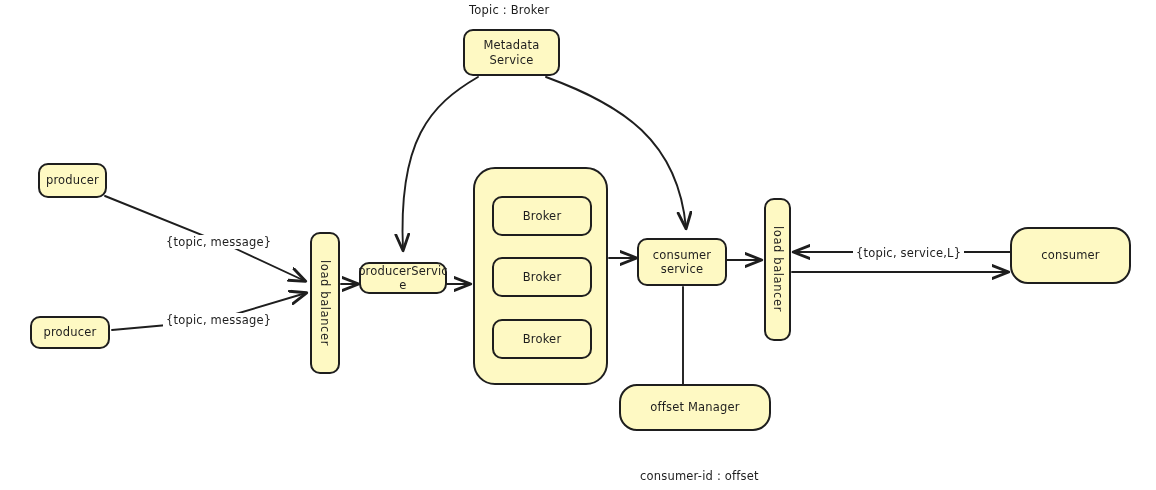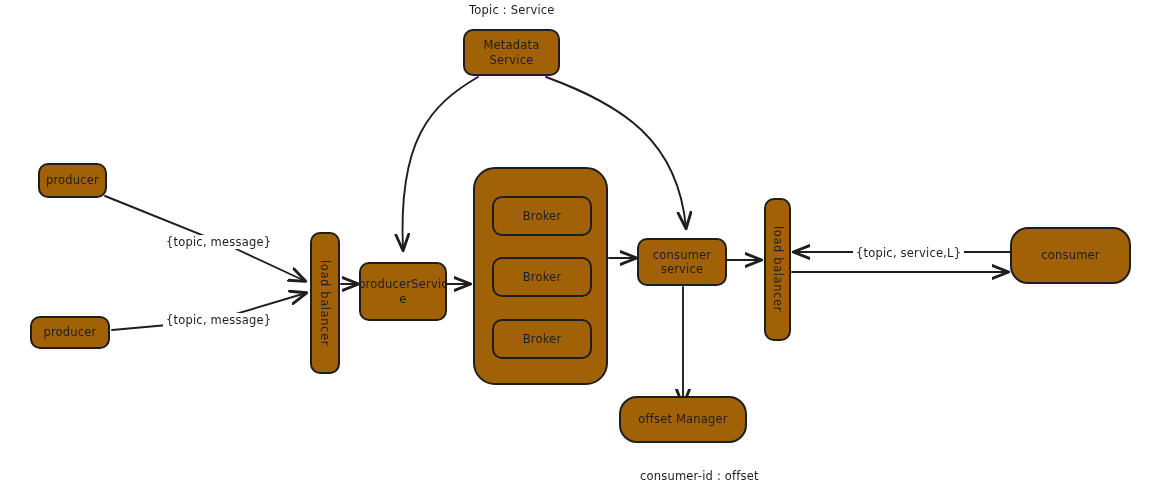"Topic : Service" div.txt { text: Service -> Broker }
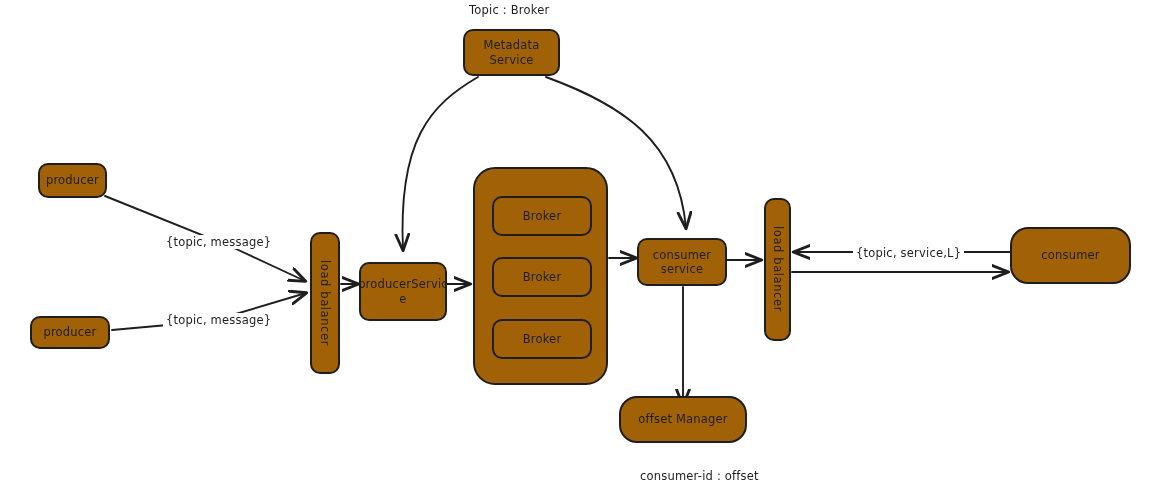"Metadata" .node { background: #a16207 -> #fef9c3 }
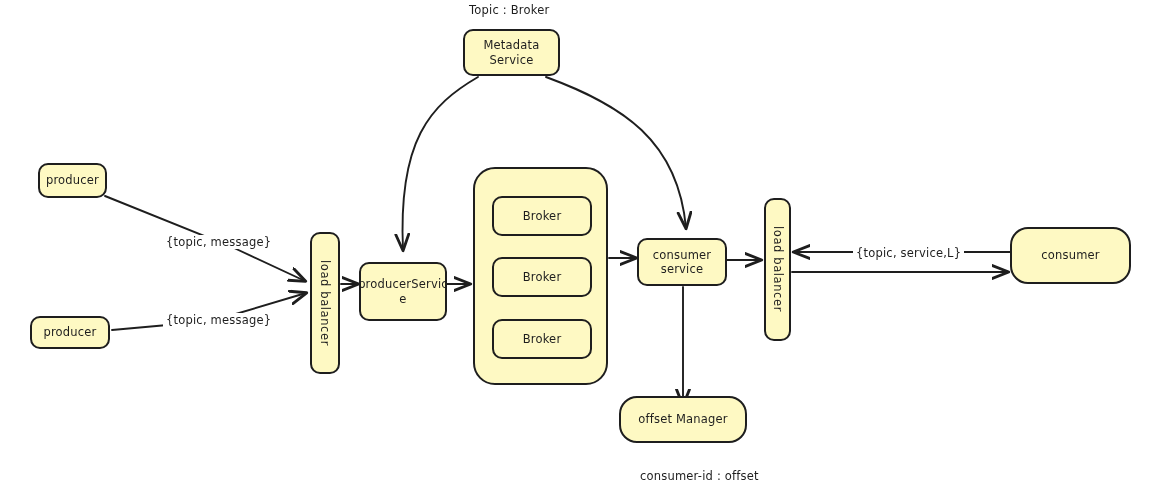"producerServic e" div.node { height: 59px -> 32px }
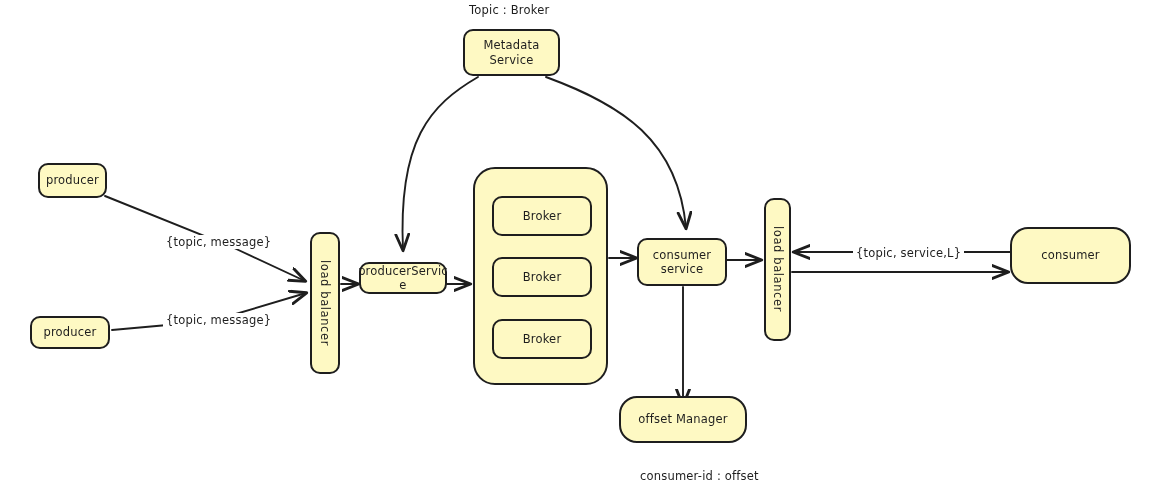"offset Manager" div.node { top: 396px -> 384px; width: 128px -> 152px }
